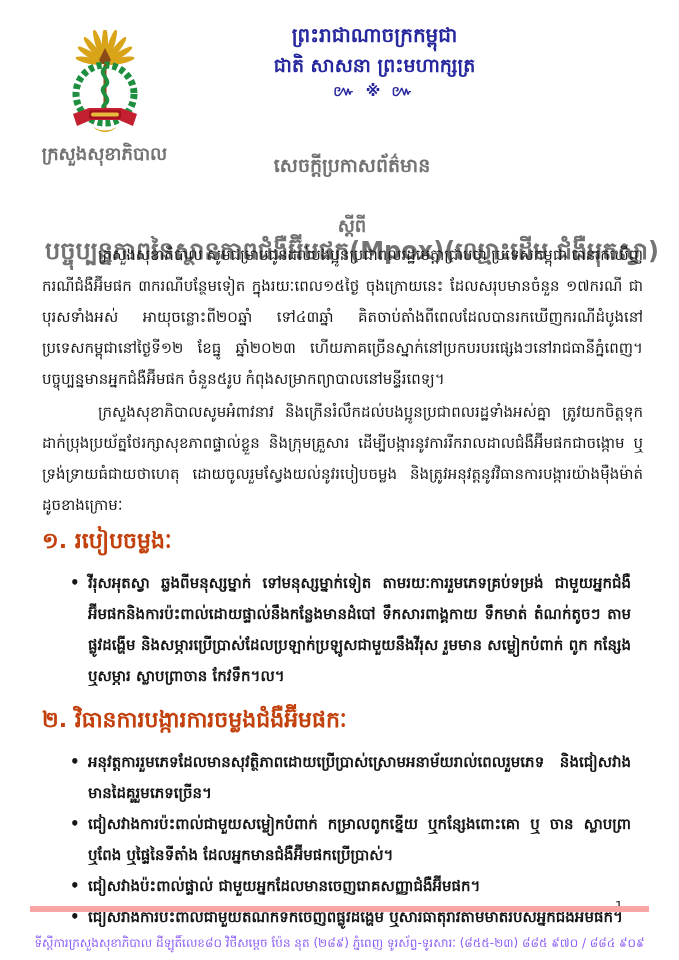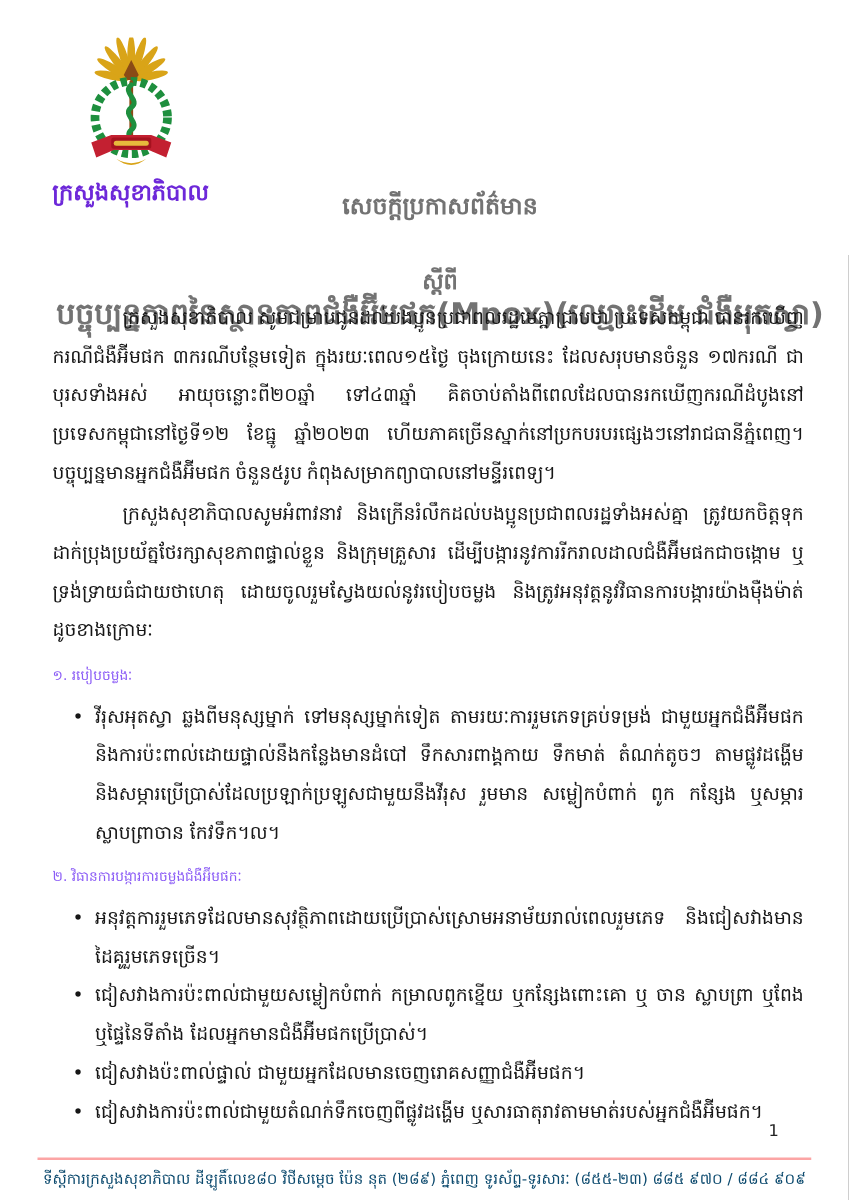"ព្រះរាជាណាចក្រកម្ពុជា" div.kingdom { html: none -> <div> <div>ព្រះរាជាណាចក្រកម្ពុជា</div> <div>ជាតិ សាសនា ព្រះមហាក្សត្រ</div> <div>៚ ※ ៚</div> </div> }
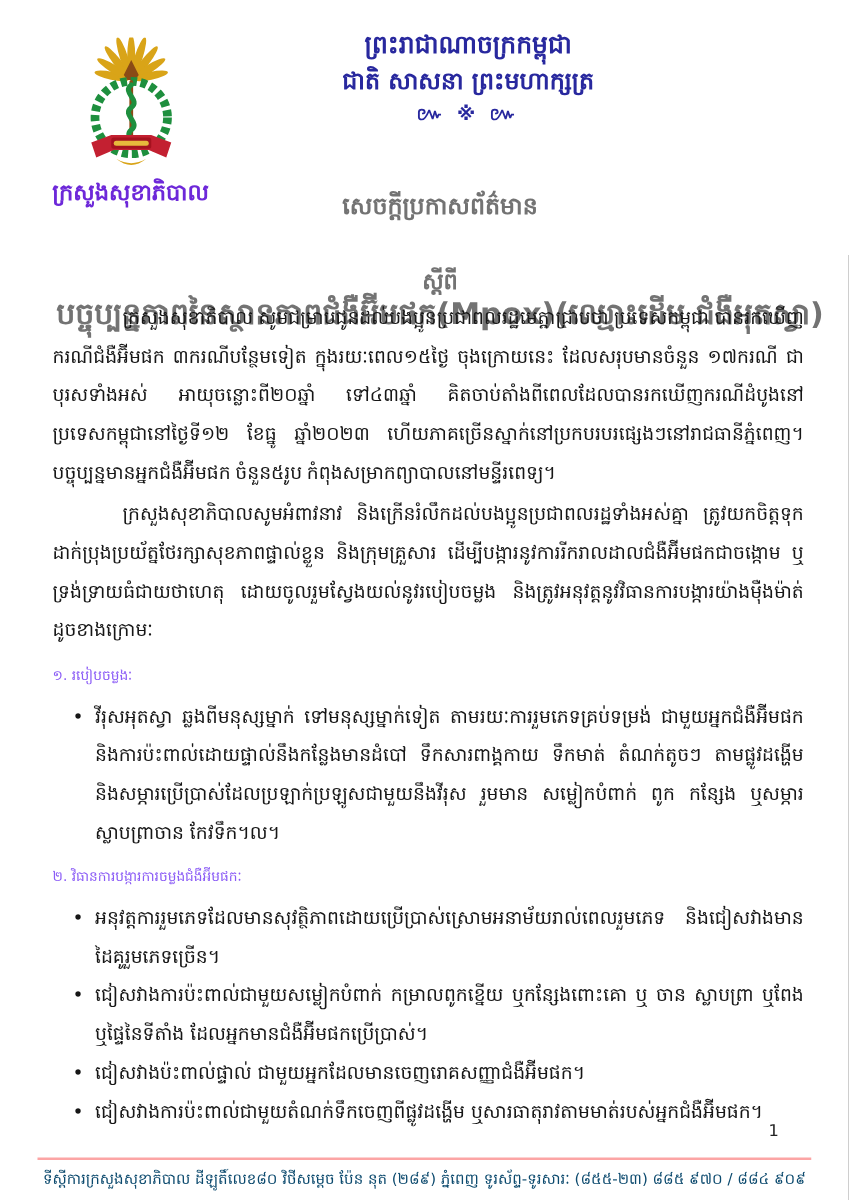"ក្រសួងសុខាភិបាល" .ministry-name { color: #6d28d9 -> #737373 }
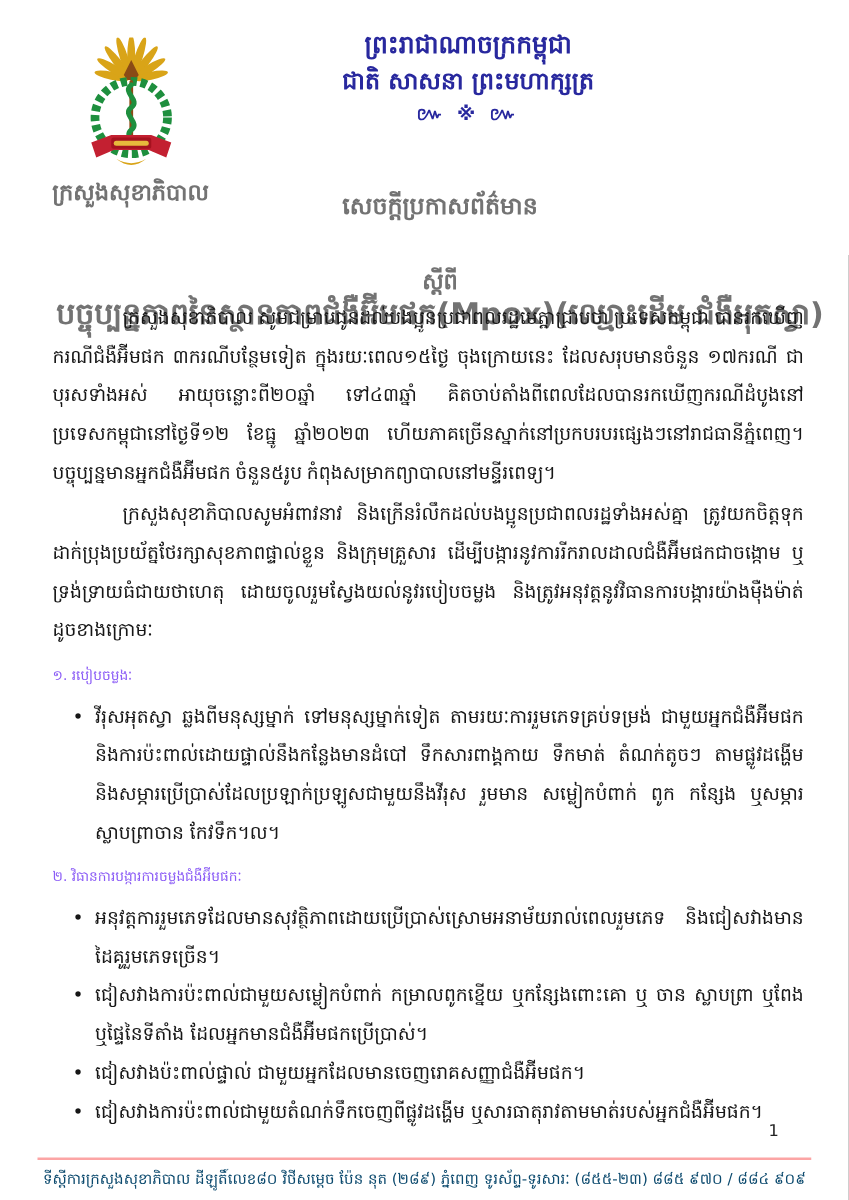"១. របៀបចម្លងៈ" .sec-head { color: #8b5cf6 -> #c2410c; font-size: 11px -> 22px; font-weight: normal -> bold }
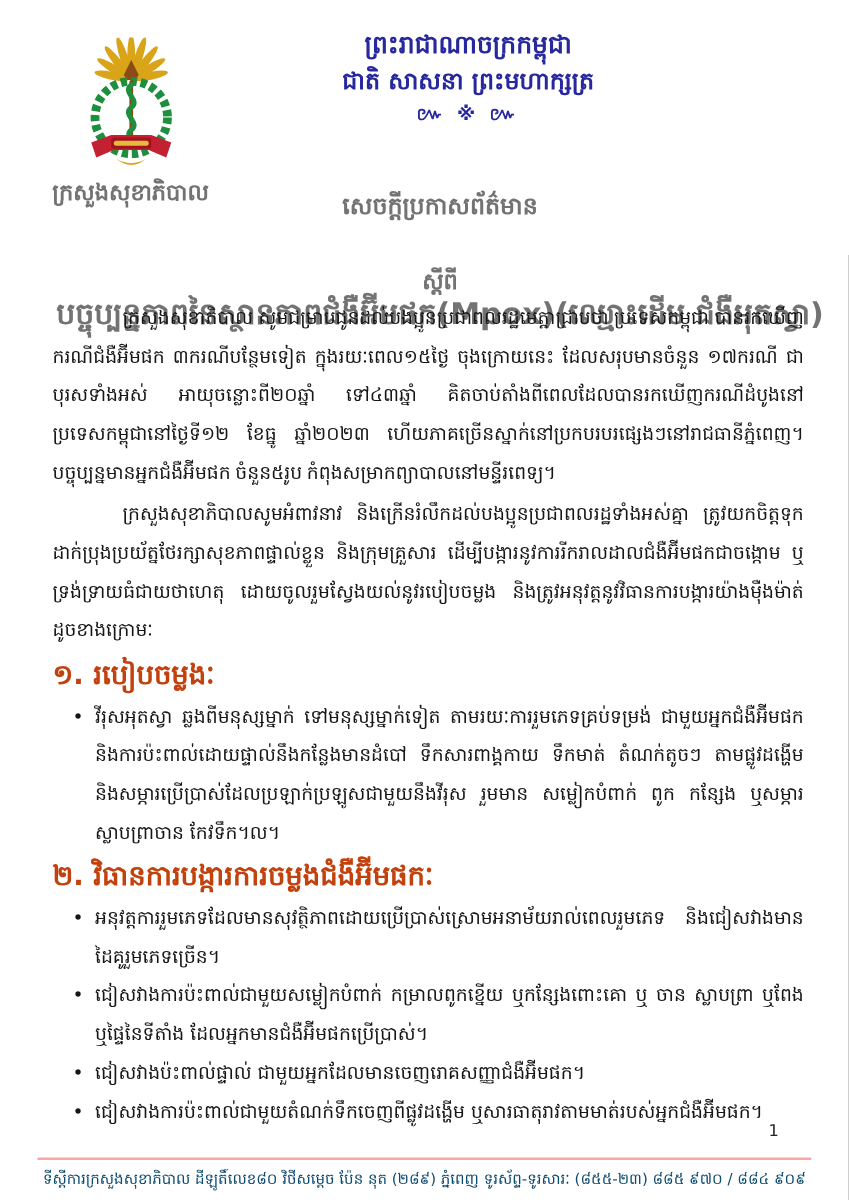"វីរុសអុតស្វា ឆ្លងពីមនុស្សម្នាក់" ul.bullets { font-weight: none -> bold; margin: 0 -> 12px }
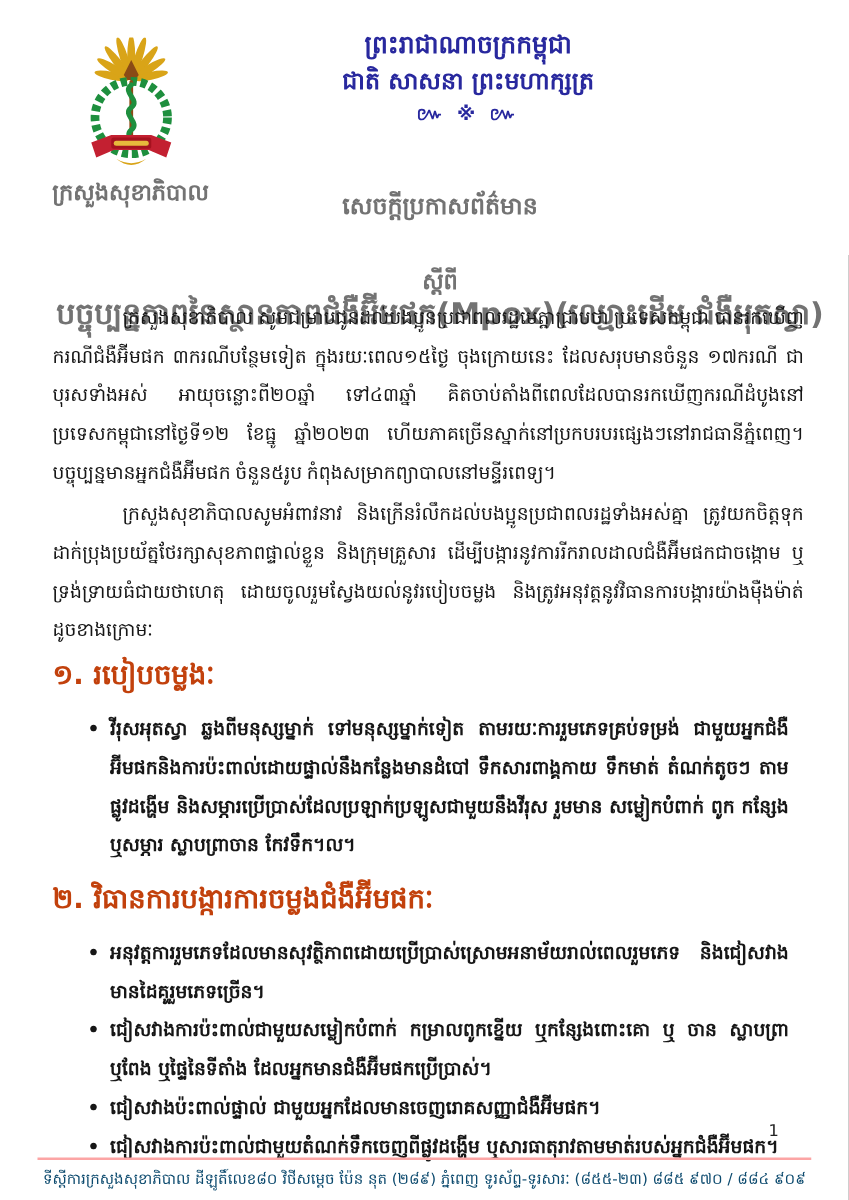"ទីស្តីការក្រសួងសុខាភិបាល ដីឡូតិ៍លេខ៨០" .footer { border-top: 2px solid #fca5a5 -> 6px solid #fca5a5; color: #0c4a6e -> #8b5cf6; padding-top: 6px -> 22px }
